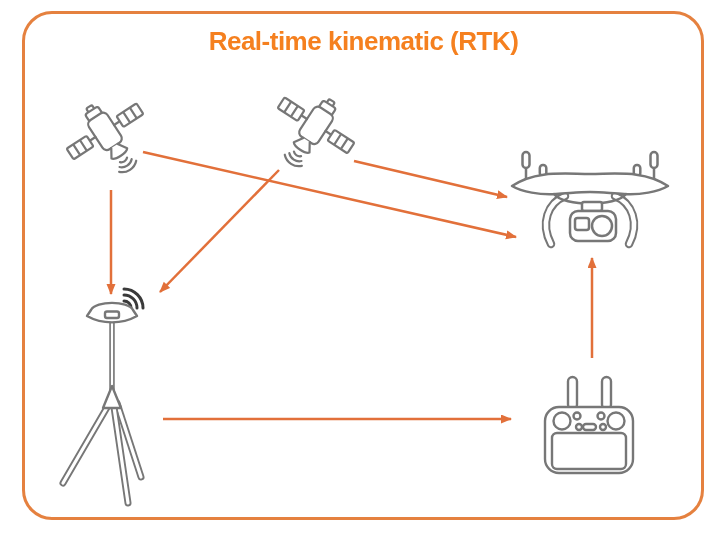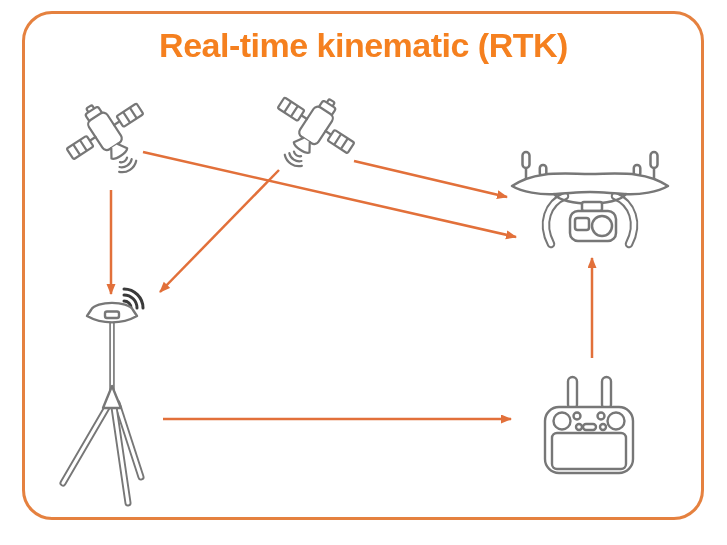"Real-time kinematic (RTK)" .title { font-size: 34px -> 26px }
